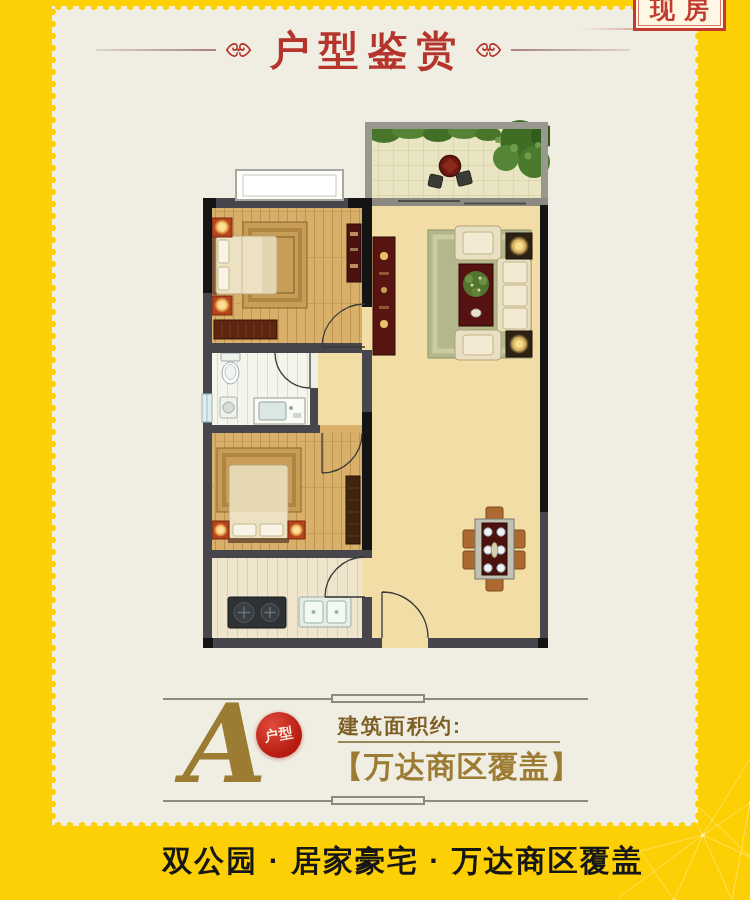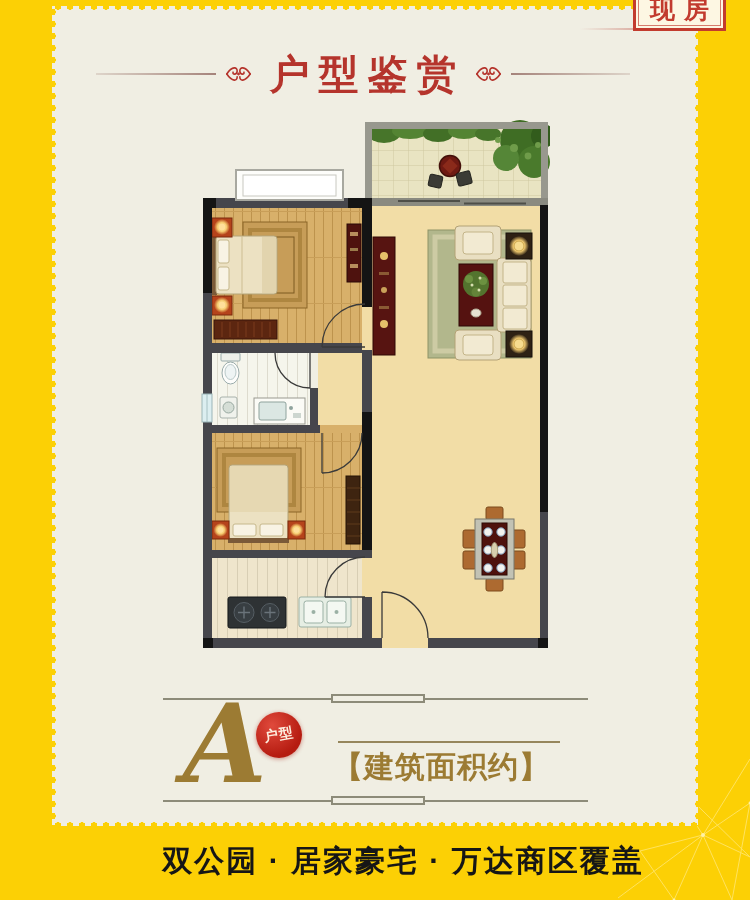"户型鉴赏" .title-row { margin-top: 24px -> none }
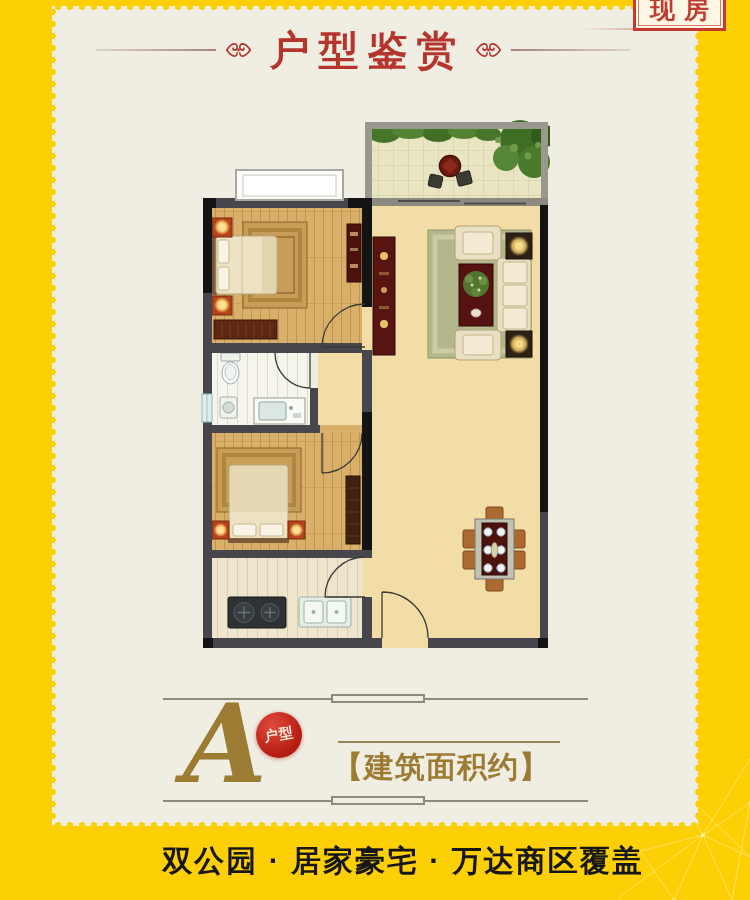"建筑面积约:" div.area-label { html: none -> <div>建筑面积约:</div> }
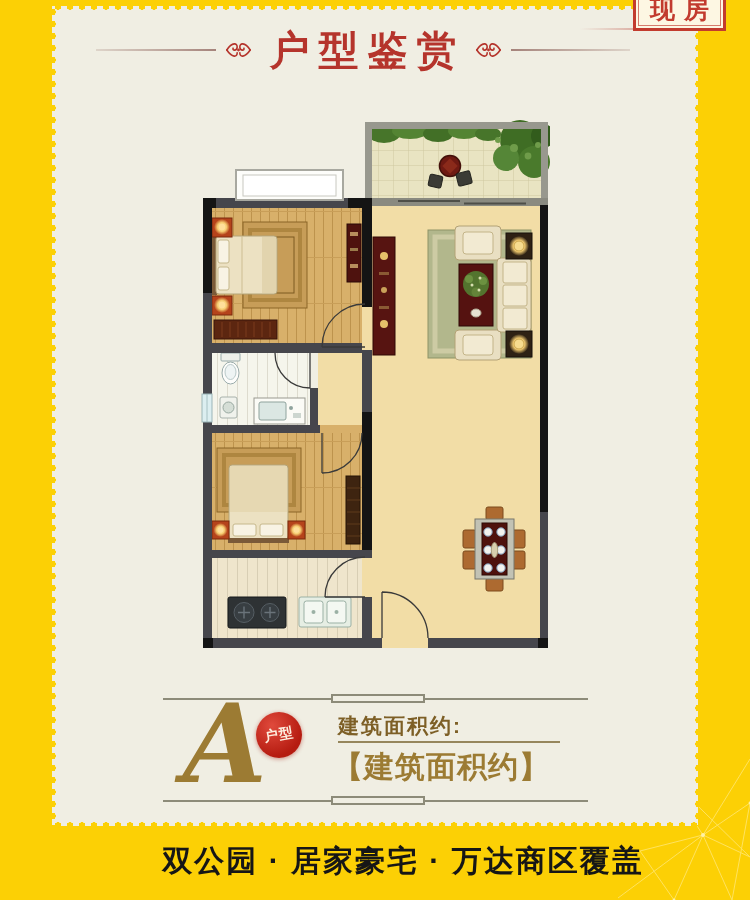"【建筑面积约】" div.layout-text { text: 建筑面积约 -> 万达商区覆盖 }
